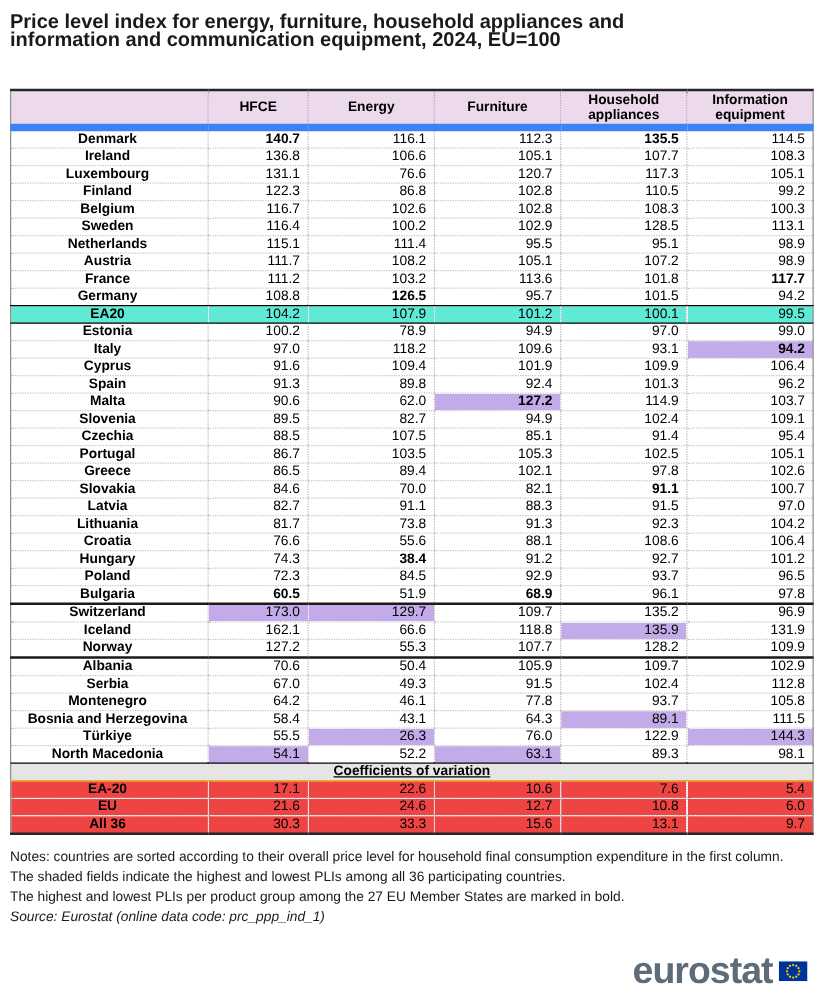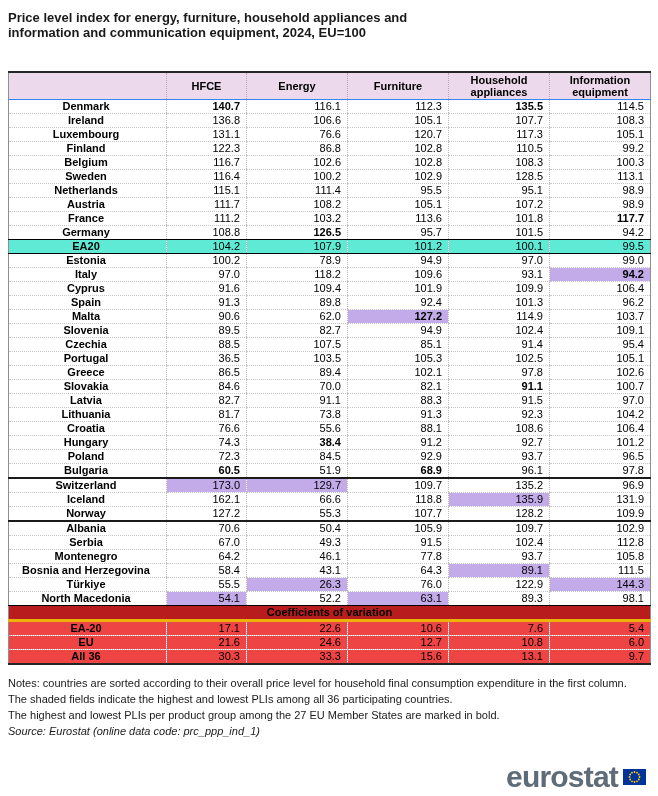"Price level index for energy," .title-line { font-size: 13px -> 16px }
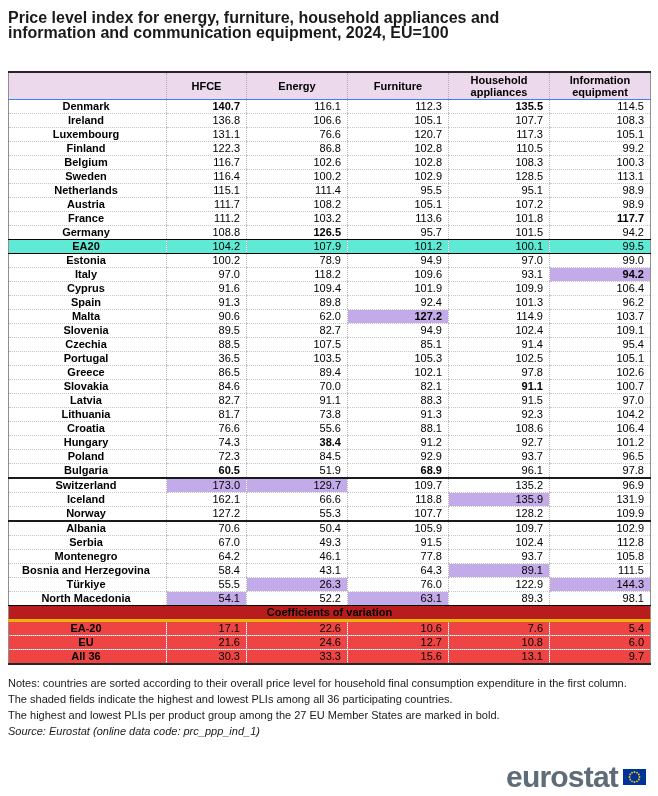"HFCE" thead th { border-bottom: 1px solid #3b82f6 -> 6px solid #3b82f6 }
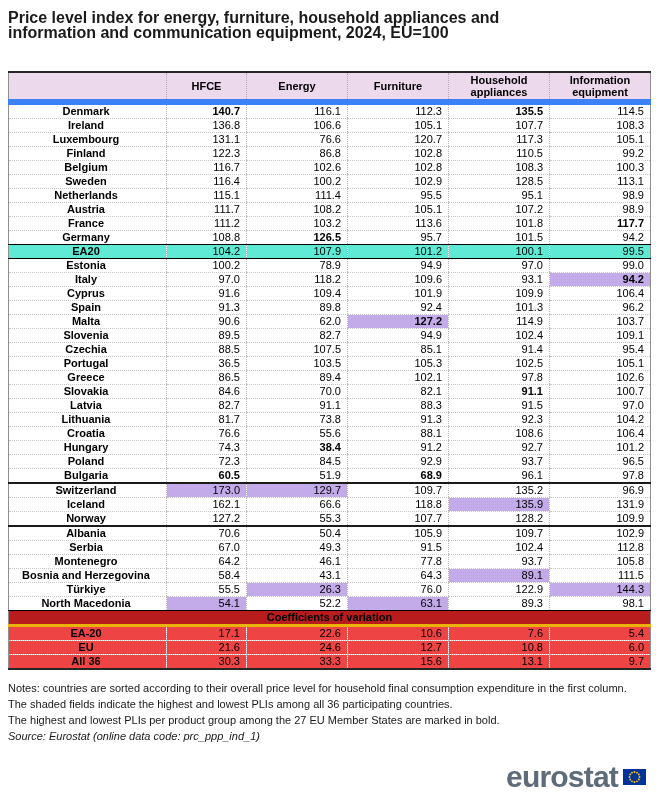"36.5" td { text: 36.5 -> 86.7 }
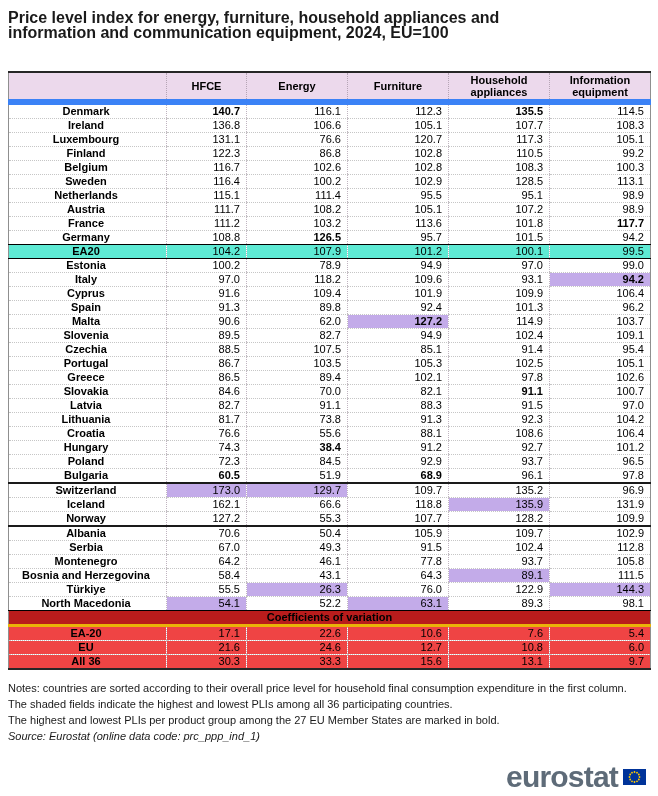"Coefficients of variation" tr.cov-header td { background: #b91c1c -> #e5e5e5; border-bottom: 3px solid #eab308 -> 1px solid #eab308; text-decoration: none -> underline }
